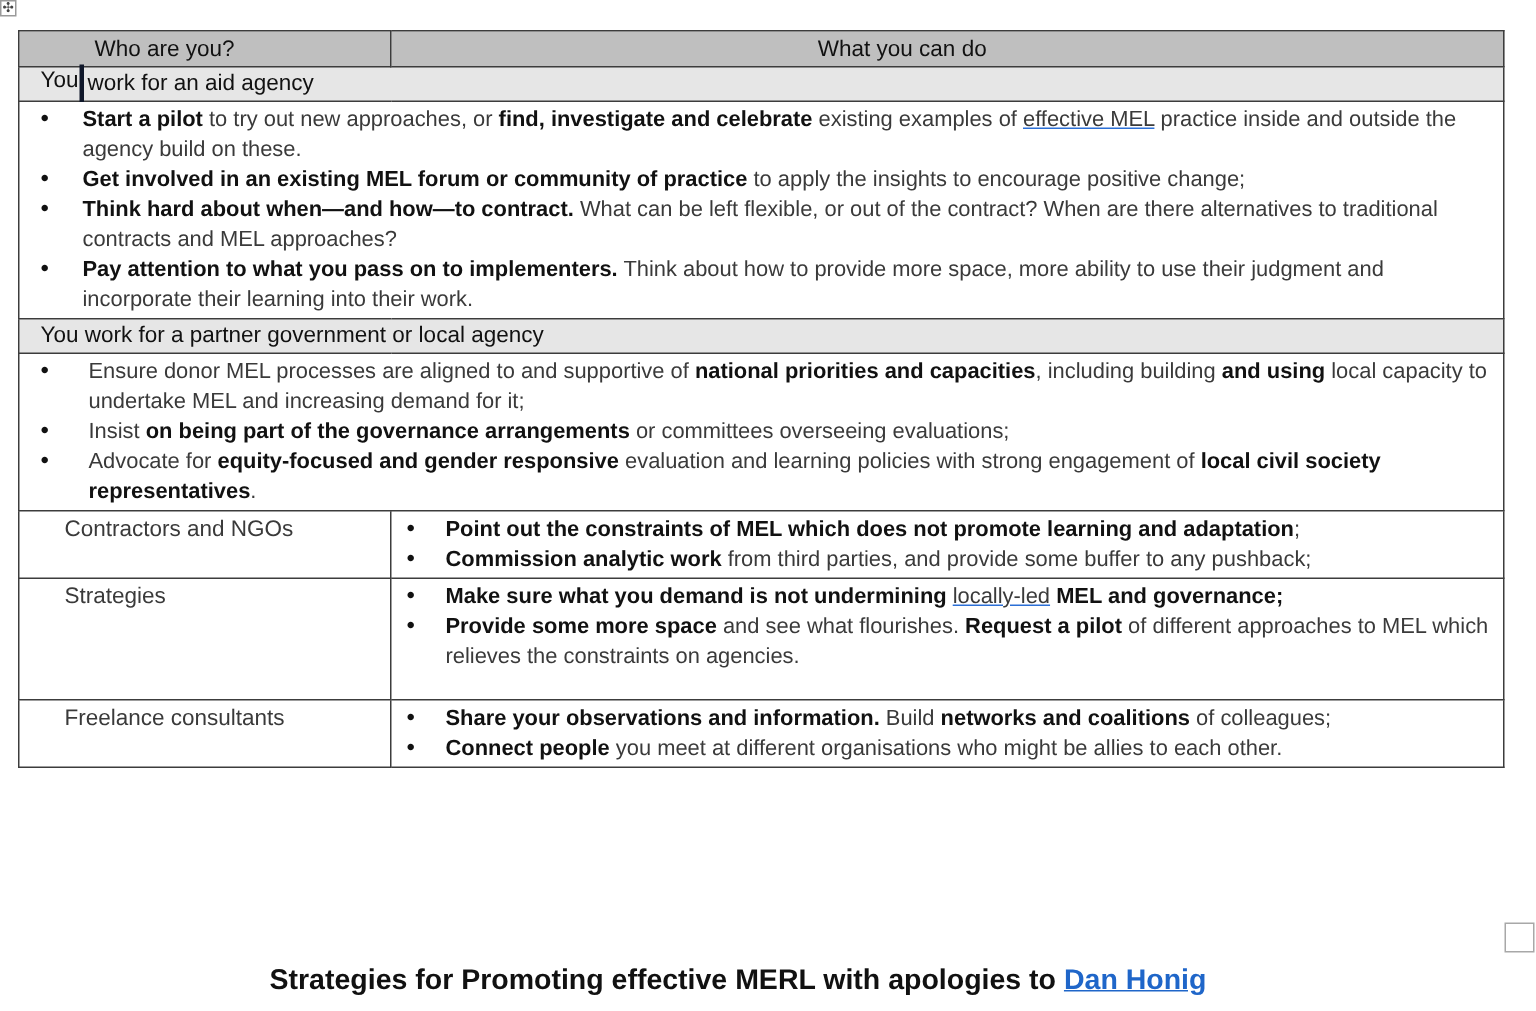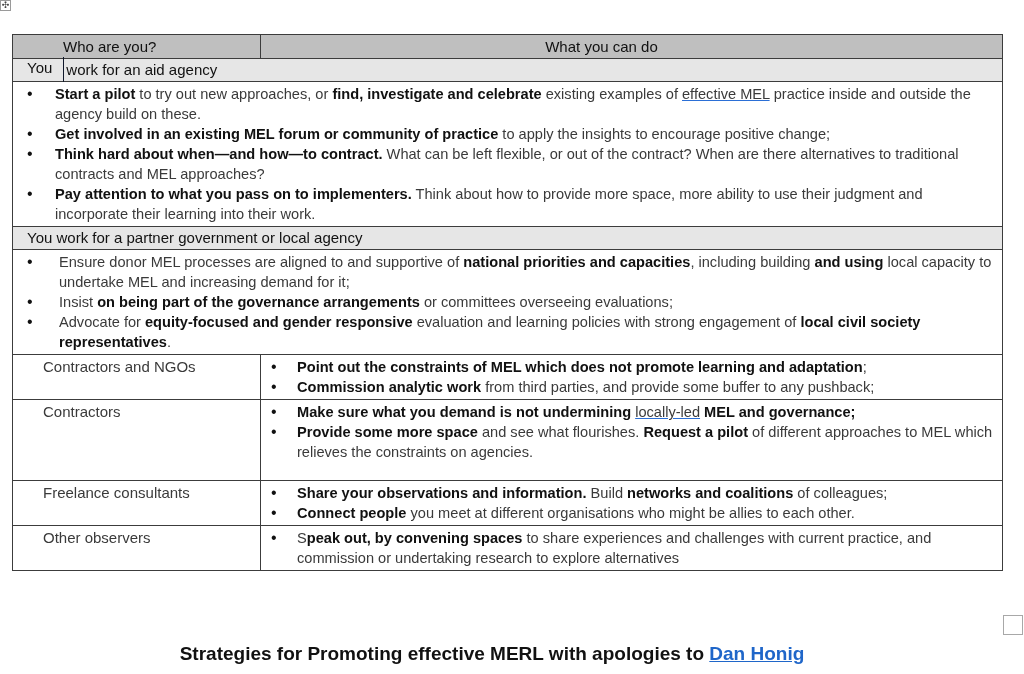"Who are you?" .tbl { top: 34px -> 20px }
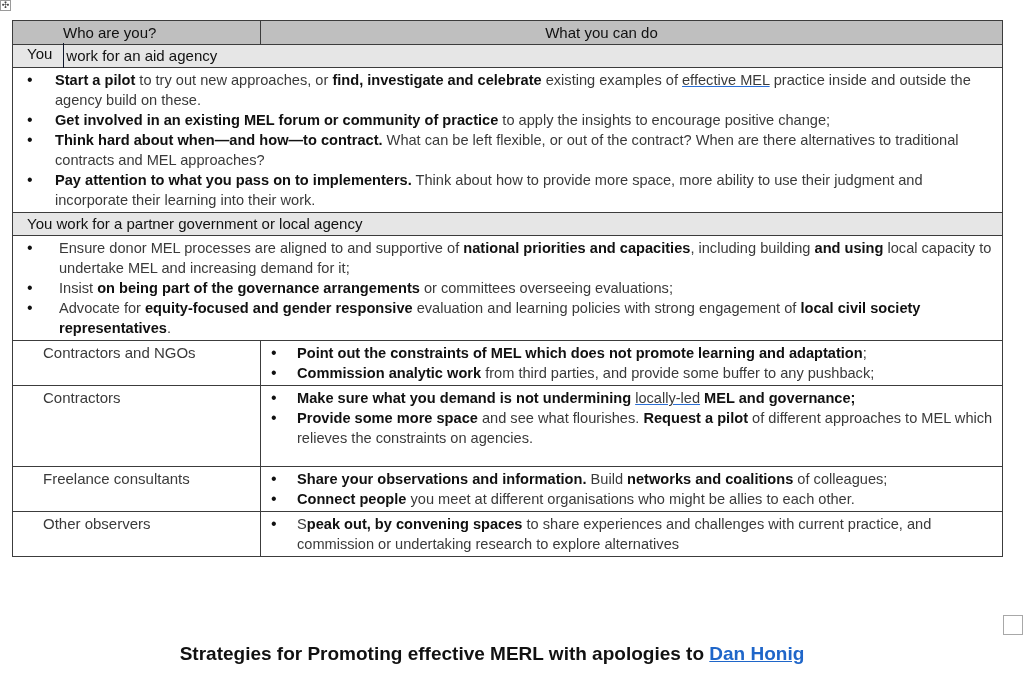"You" .section .you-split { border-right: 1px solid #0f172a -> 3px solid #0f172a; padding-right: 11px -> 1px }
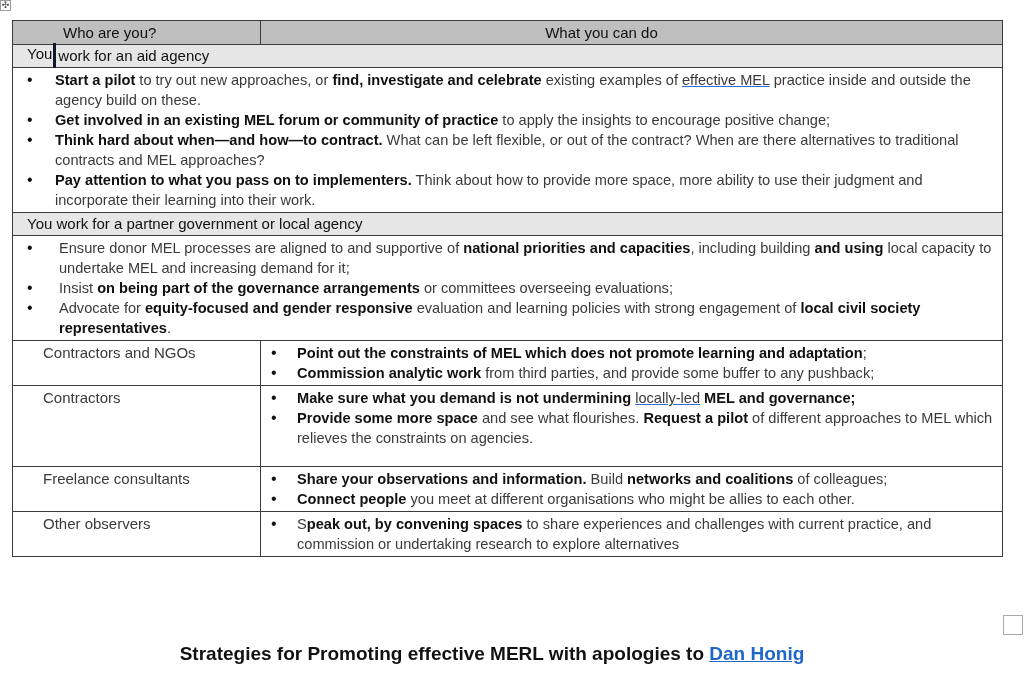"Contractors" td.c1 { text: Contractors -> Strategies }
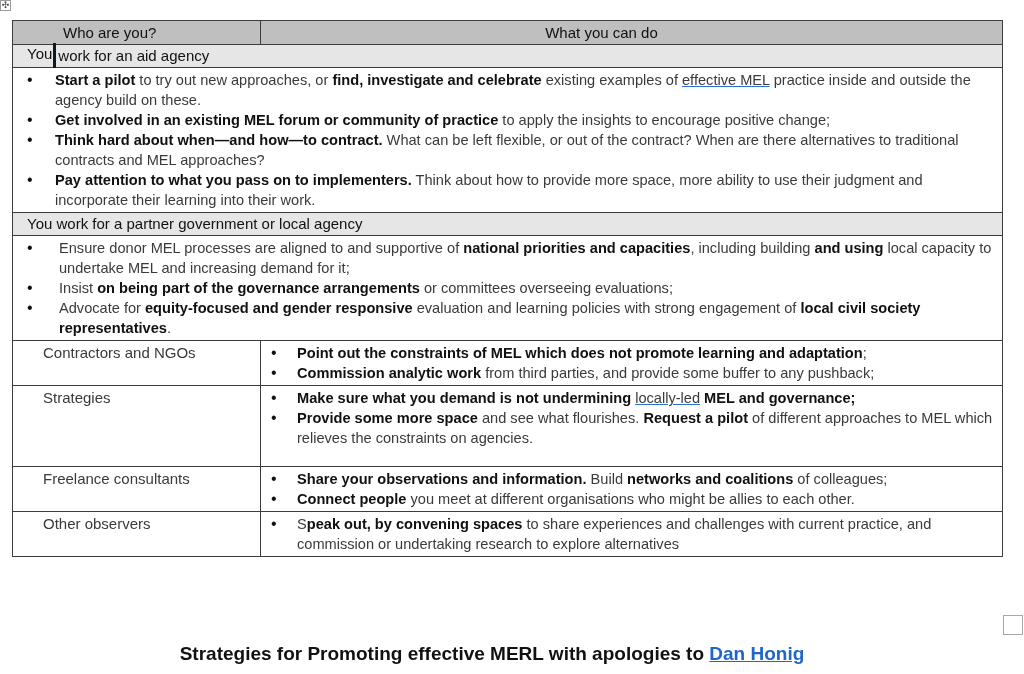"Other observers" tr.role { html: <tr> <td>Other observers</td> <td> <ul> <li><span>S</span><span>peak out, by convening spaces</span><span> to share experiences and challenges with current practice, and commission or undertaking research to explore alternatives</span></li> </ul> </td> </tr> -> none }
